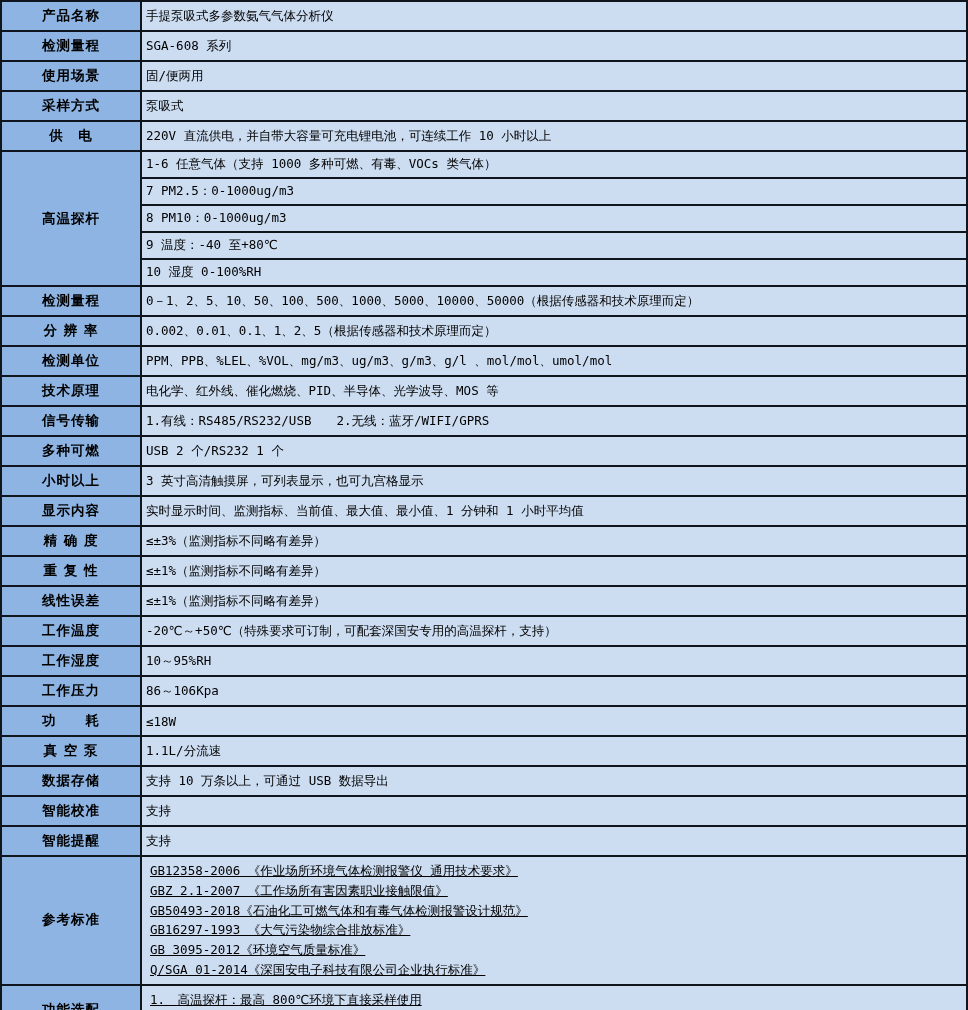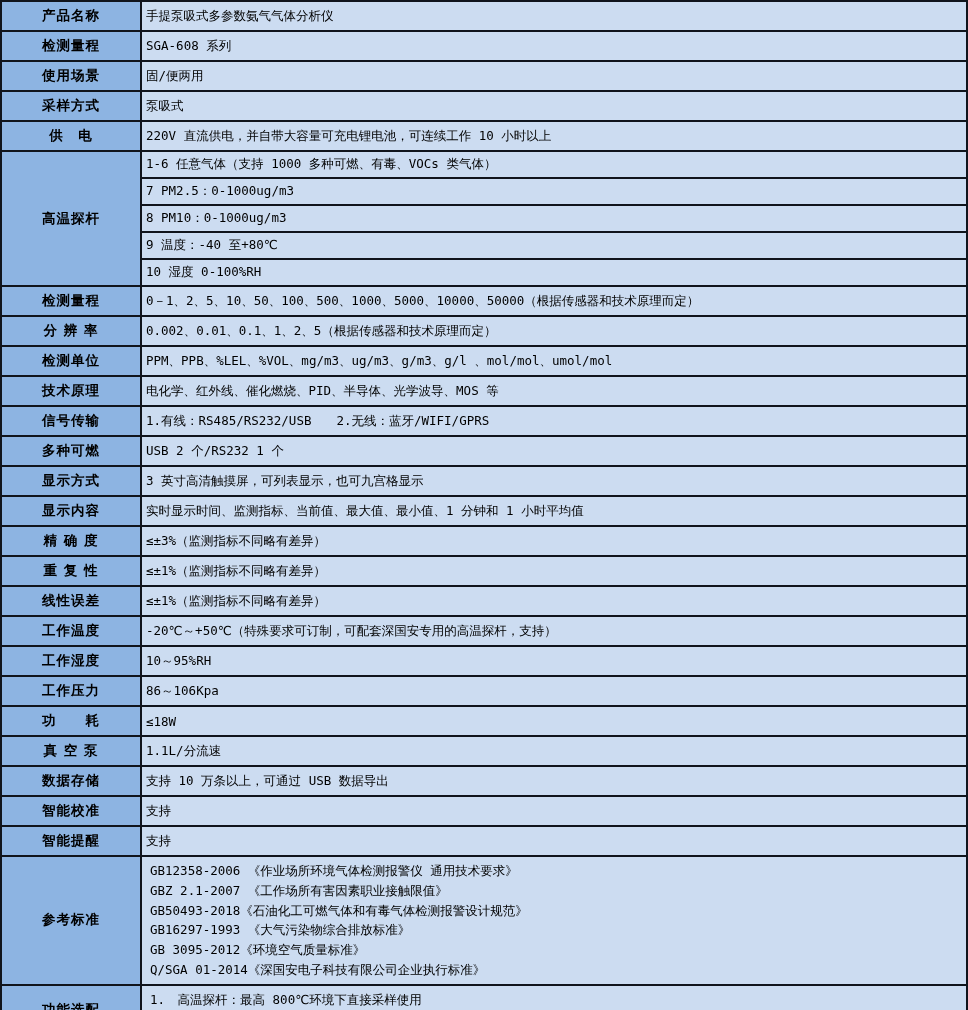"显示方式" th.lbl { text: 显示方式 -> 小时以上 }
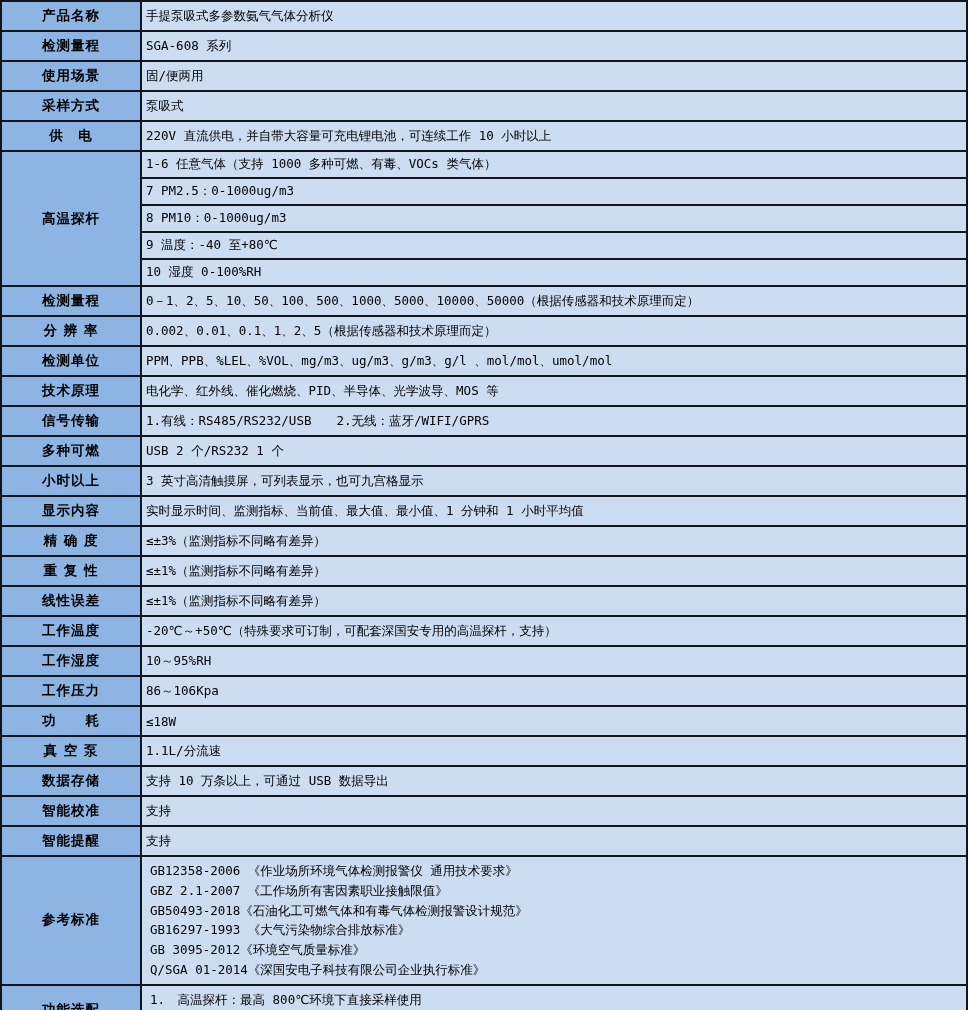"GB12358-2006 《作业场所环境气体检测报警仪 通用技术要求》" td.stack { text-decoration: none -> underline }
